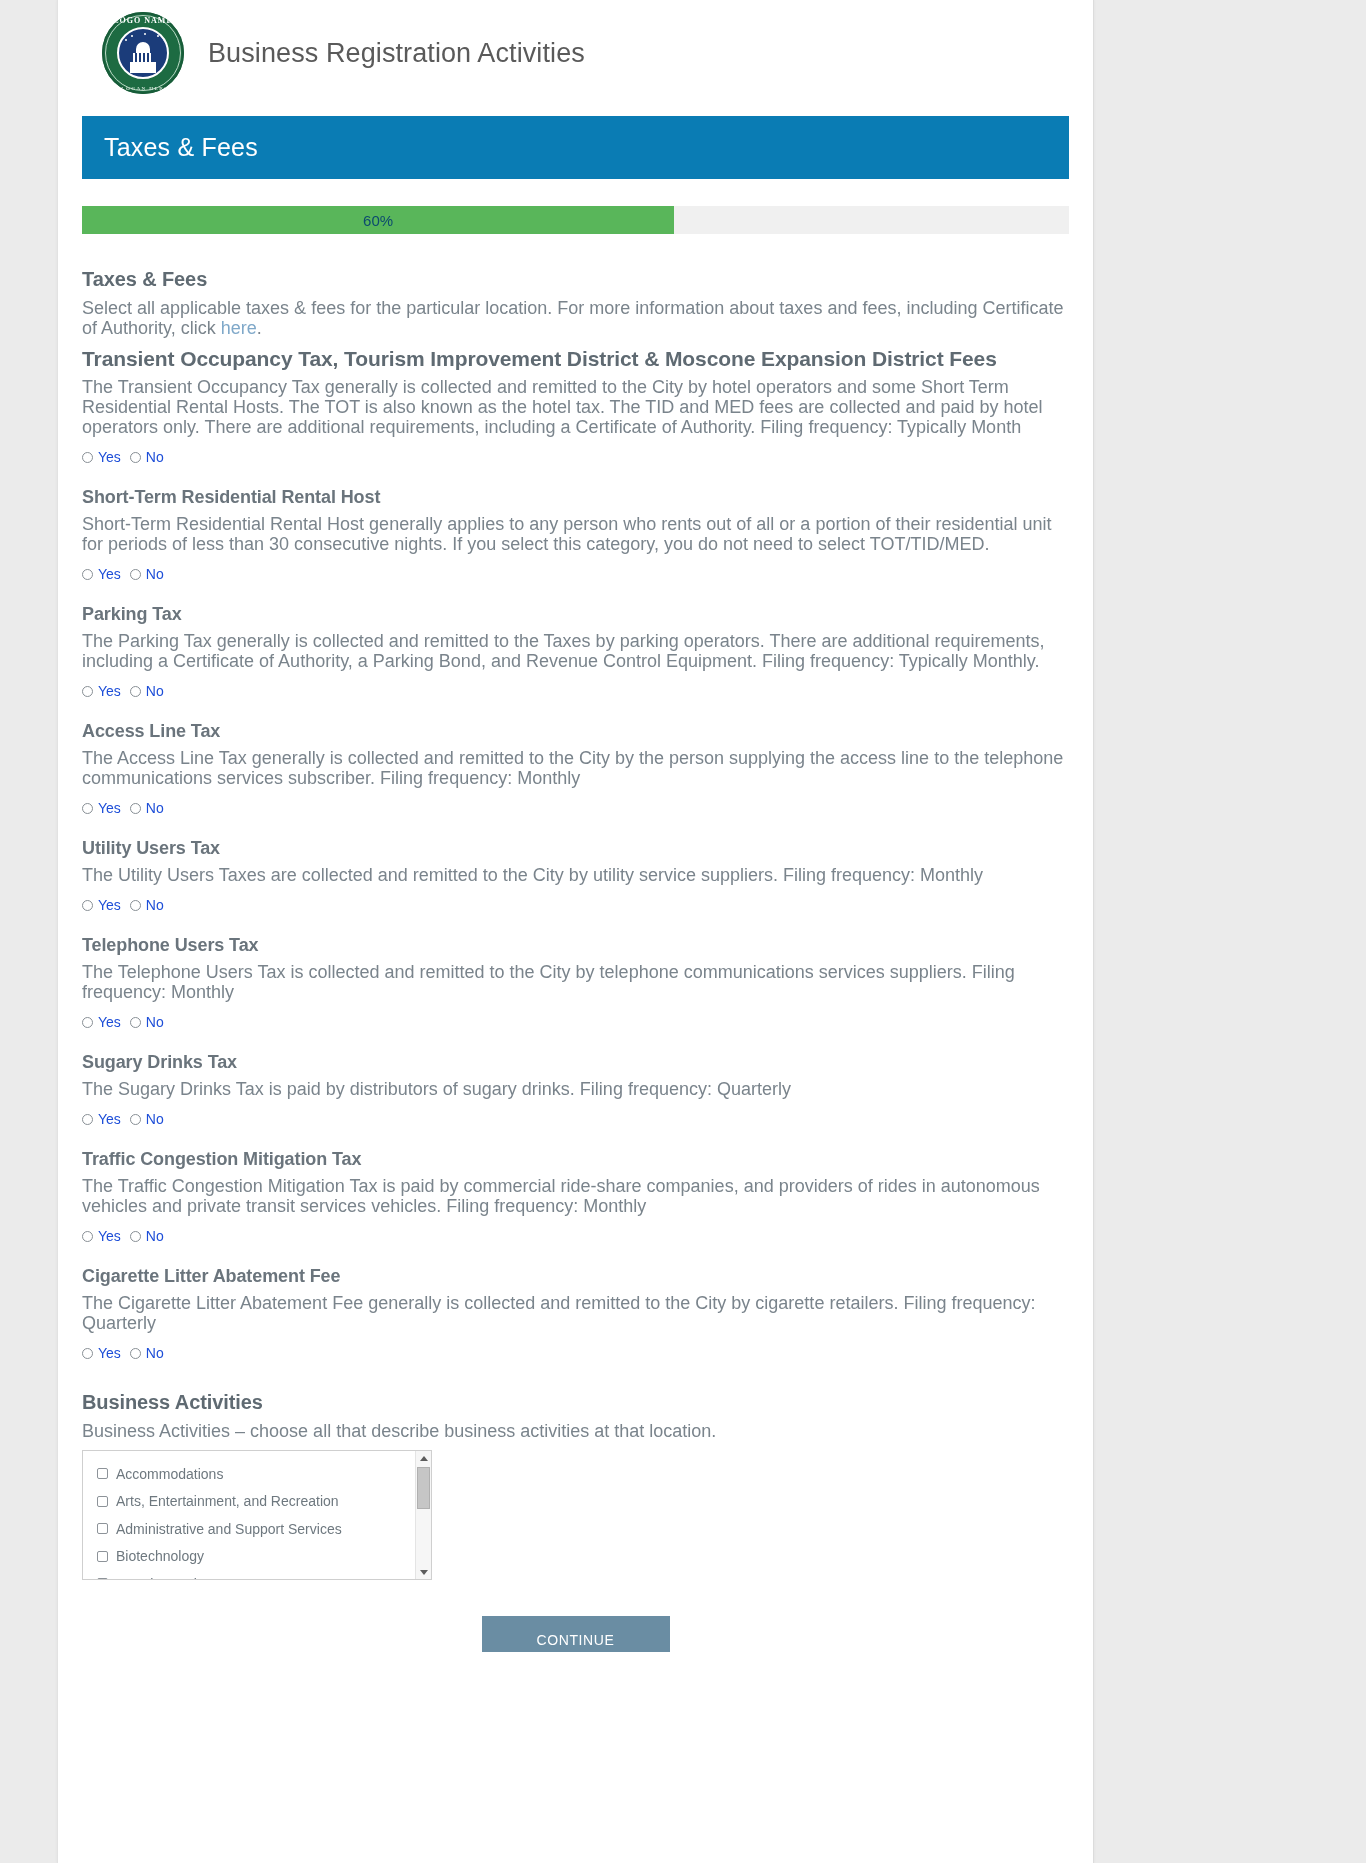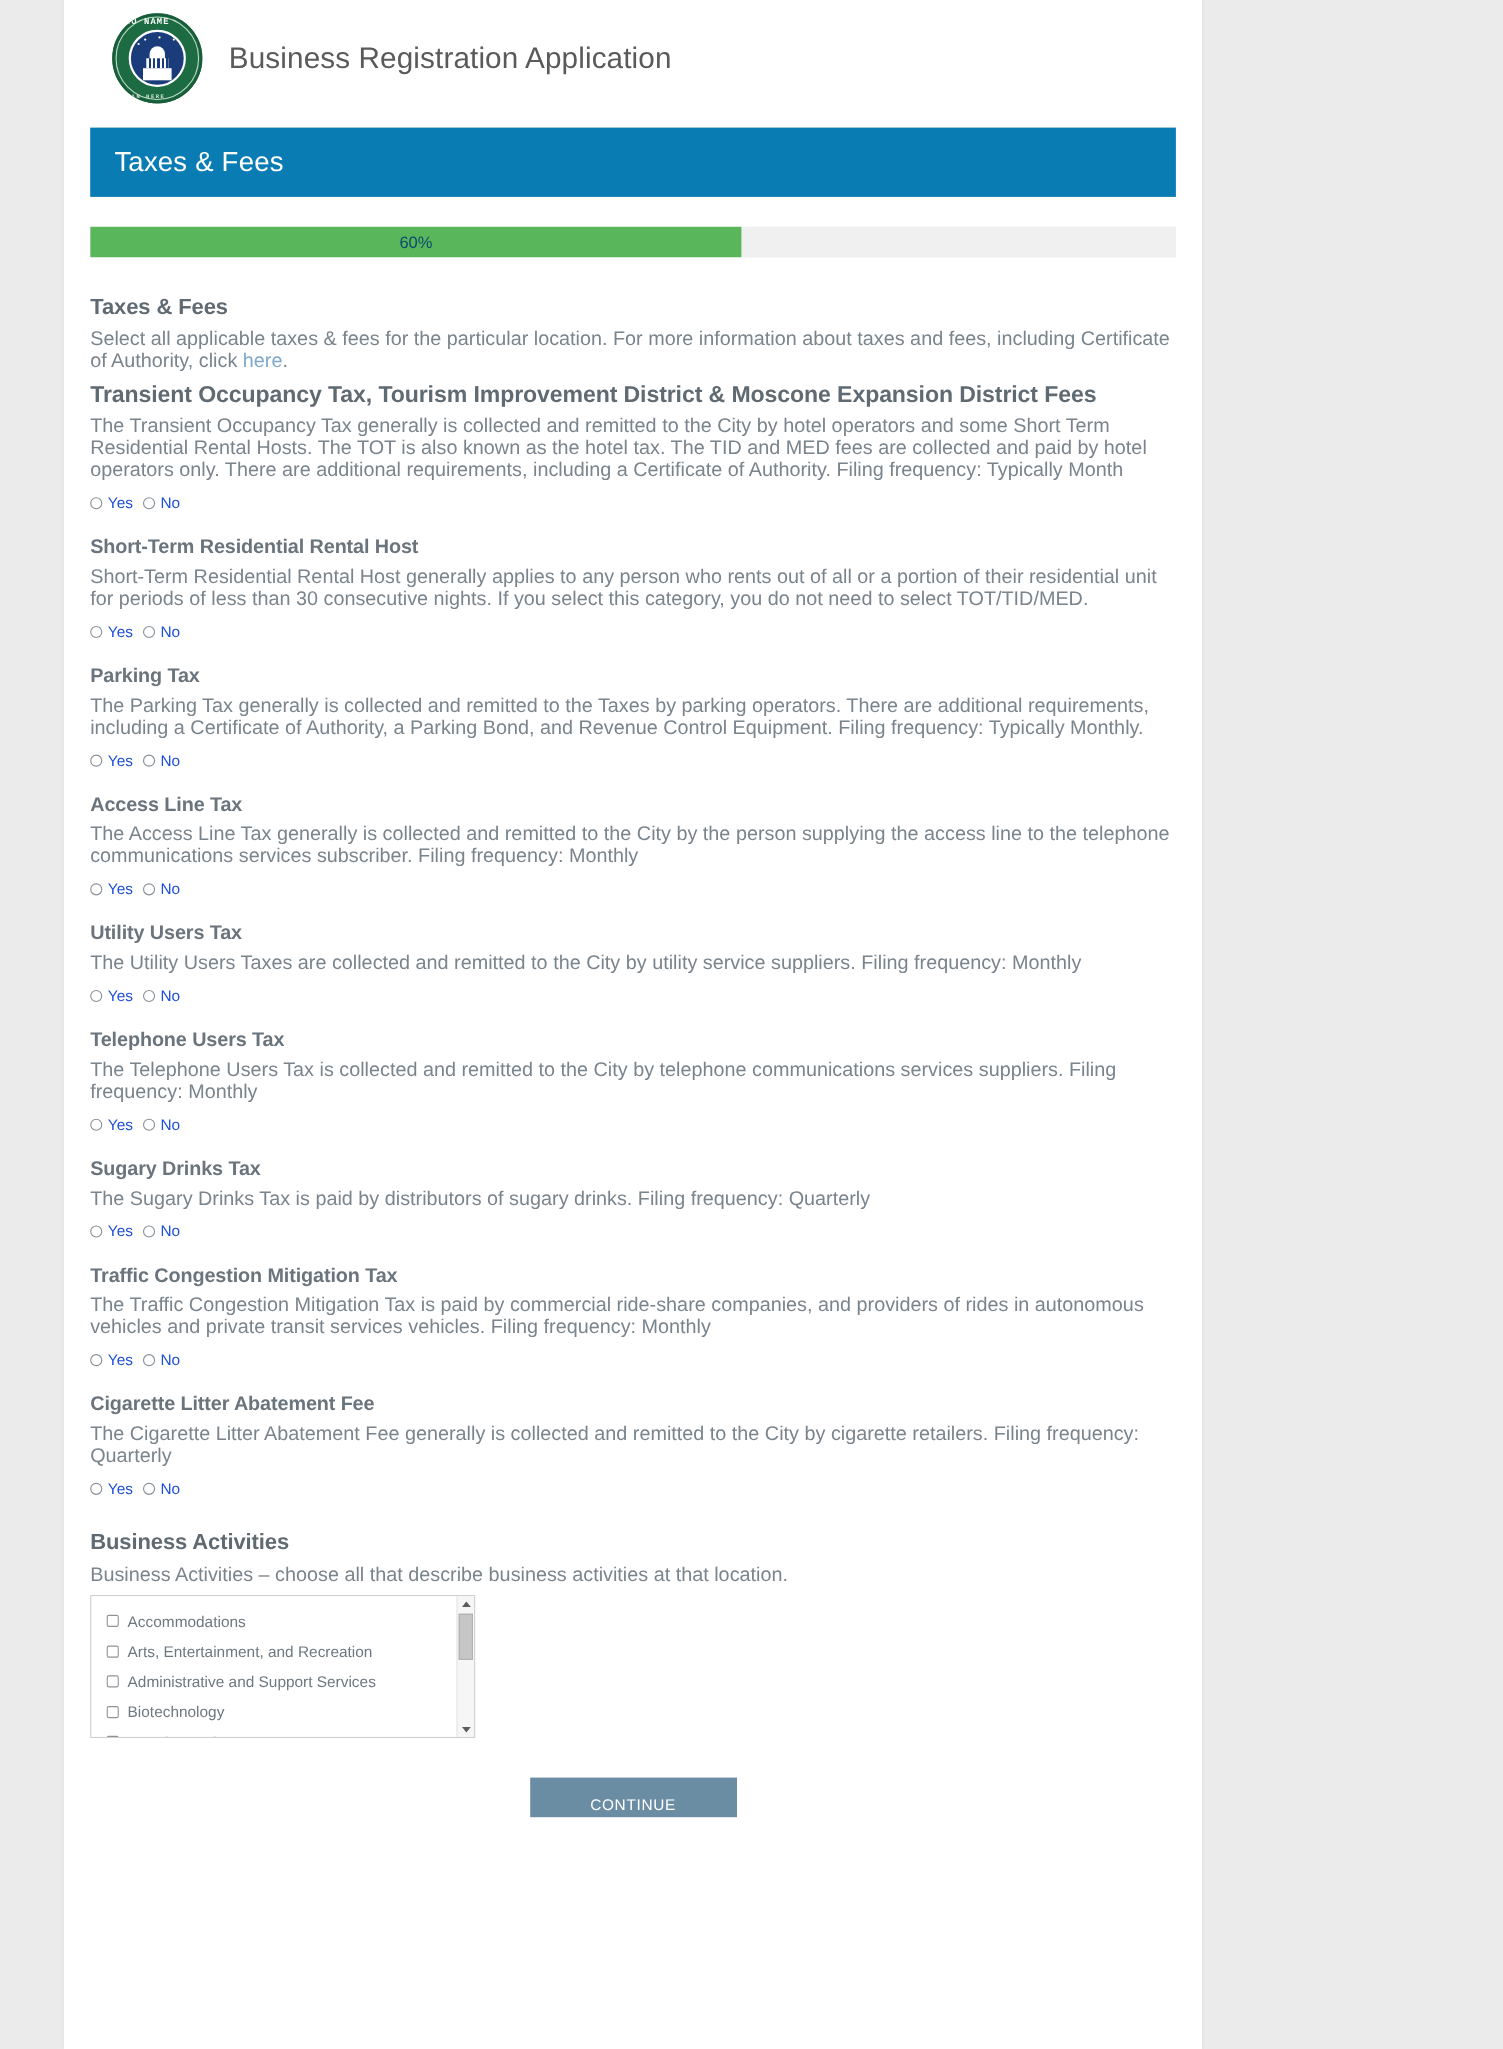"LOGO NAME" .seal-text-top, .seal-text-bottom { font-family: Liberation Mono, monospace -> Liberation Serif, serif; text-align: none -> center }
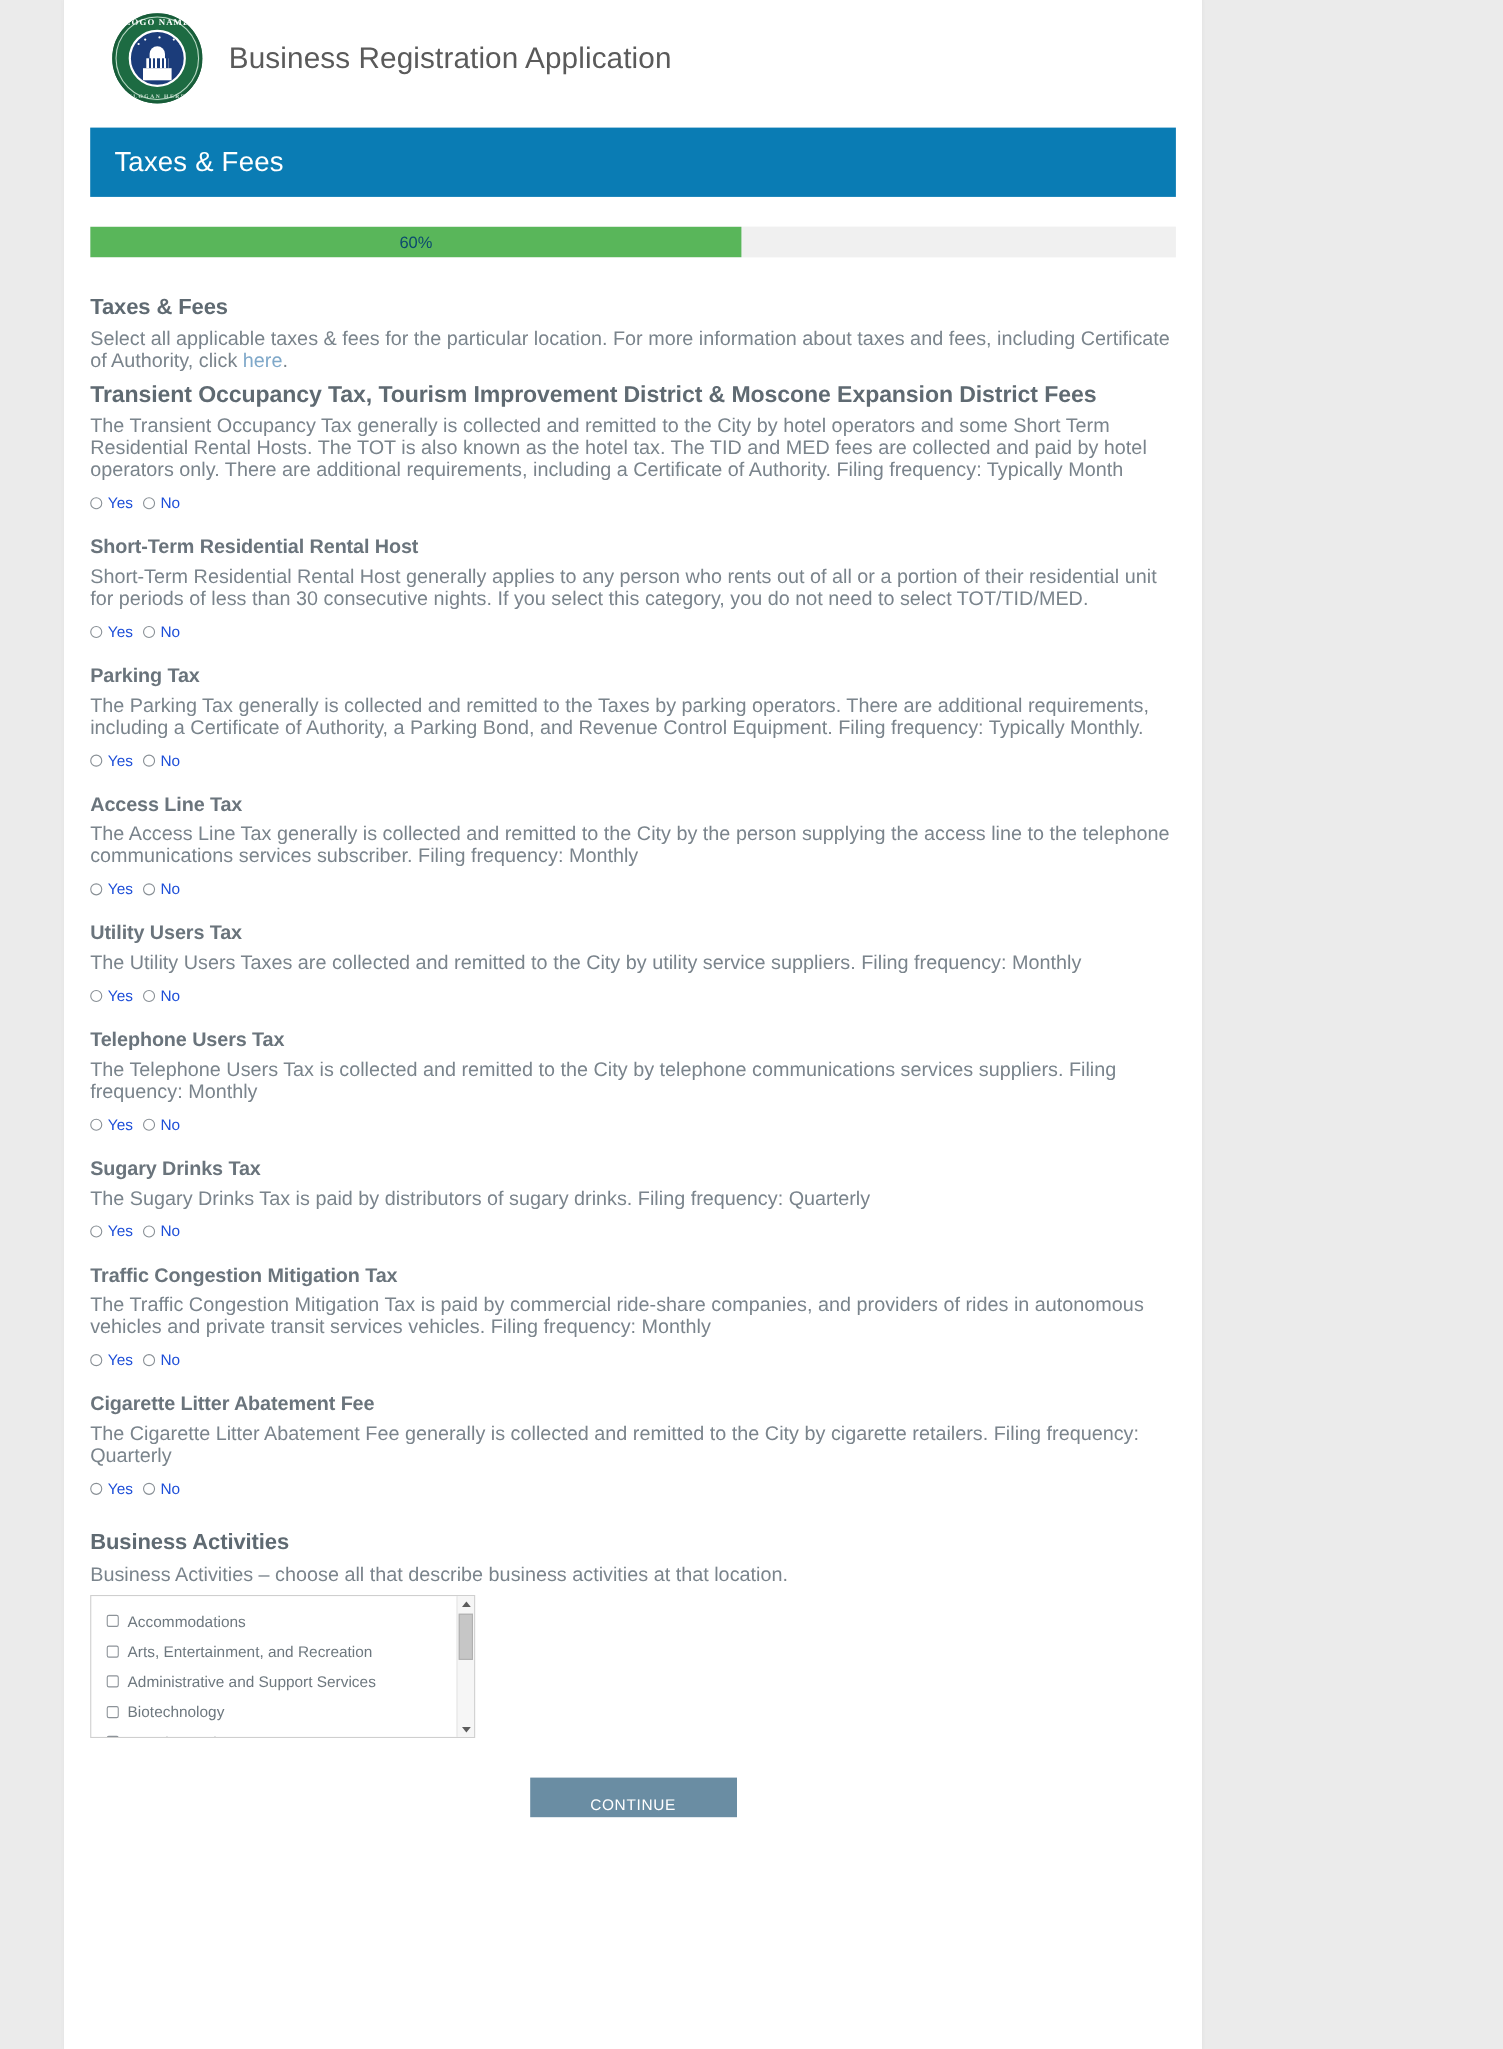"Business Registration Application" div.app-title { text: Application -> Activities }
